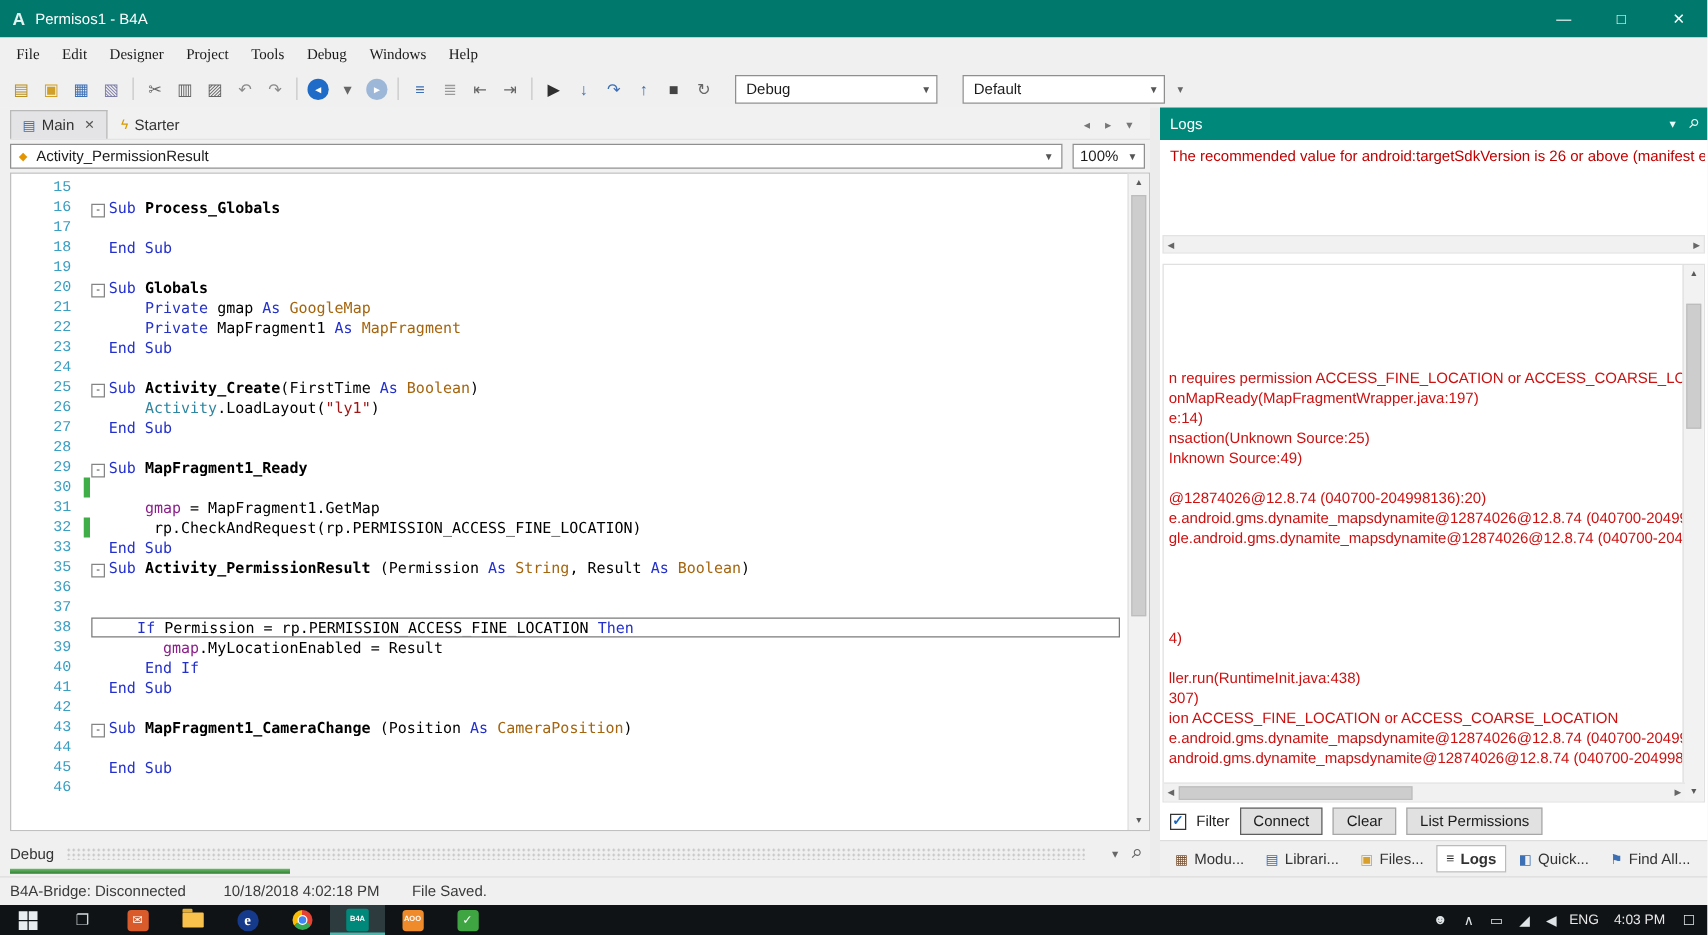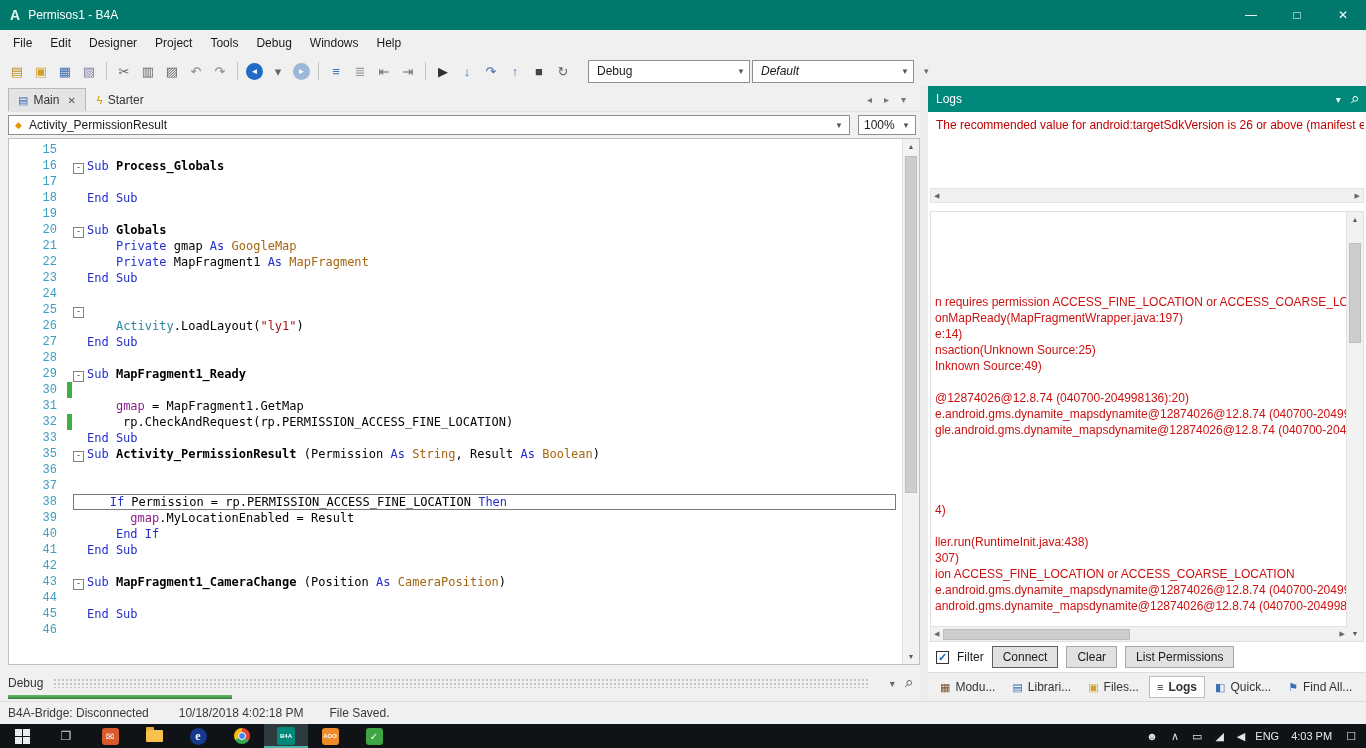"File" .menubar { font-family: none -> Liberation Serif, serif }
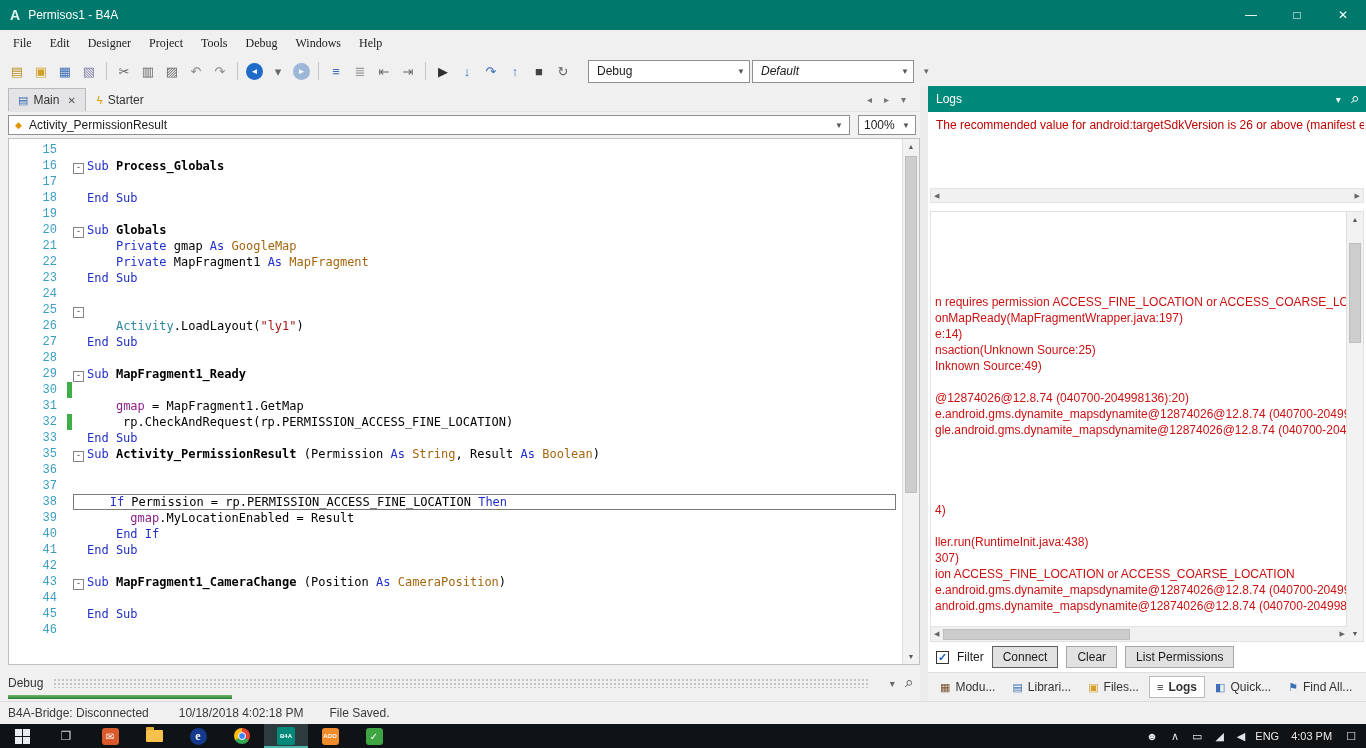"Default" #dd-profile { font-style: italic -> none; margin-left: 0 -> 18px }
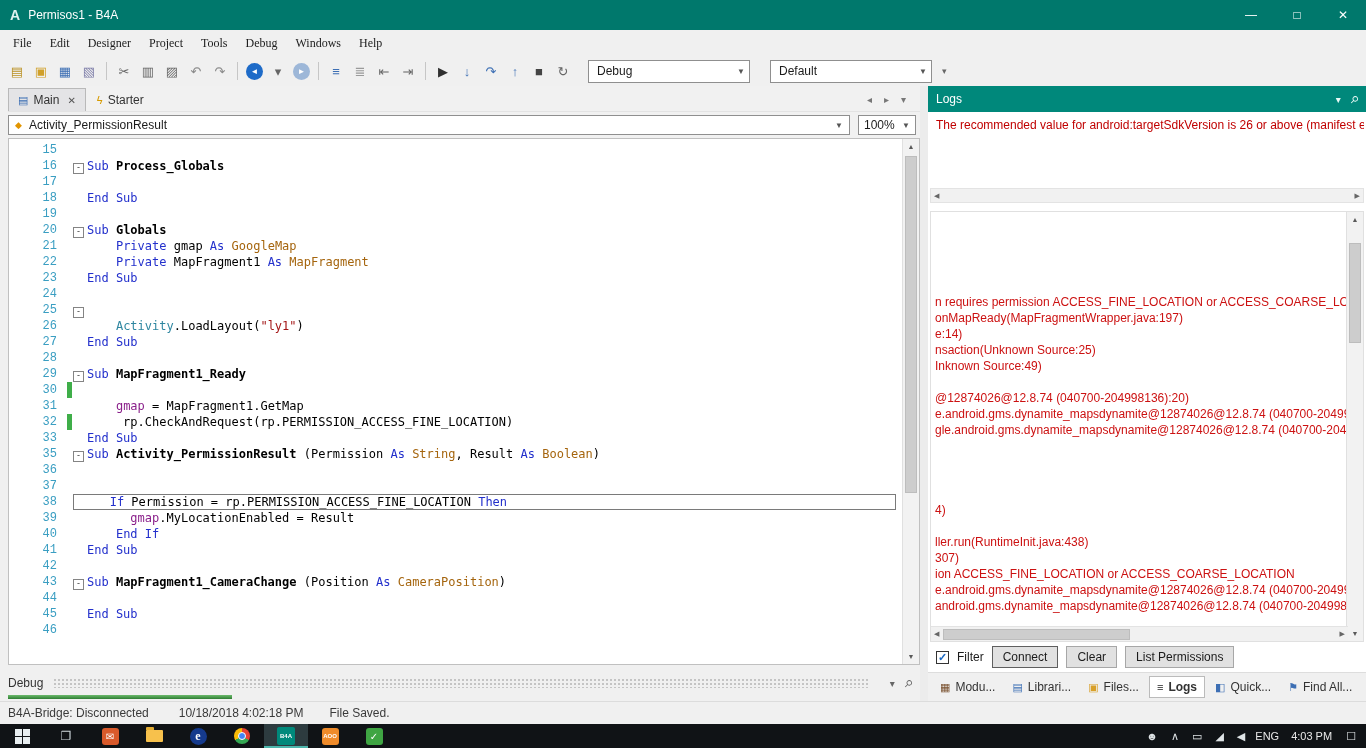"Sub Activity_Create(FirstTime As" span.txt { html: none -> <span><span>Sub </span><span>Activity_Create</span><span>(FirstTime </span><span>As</span><span> </span><span>Boolean</span><span>)</span></span> }
